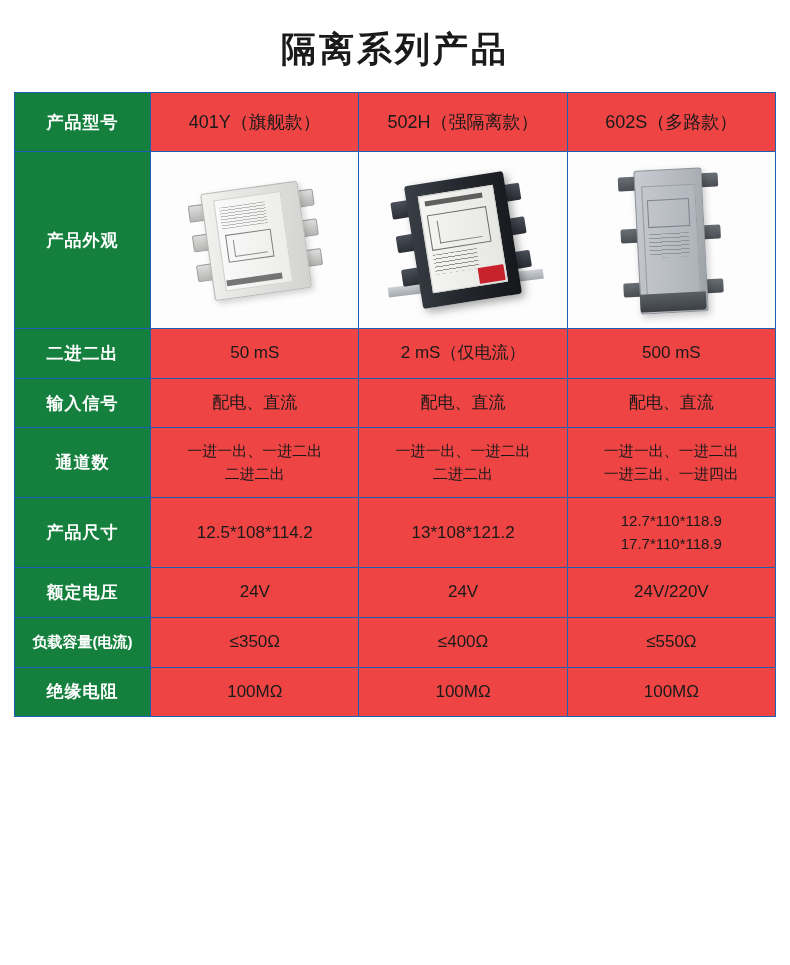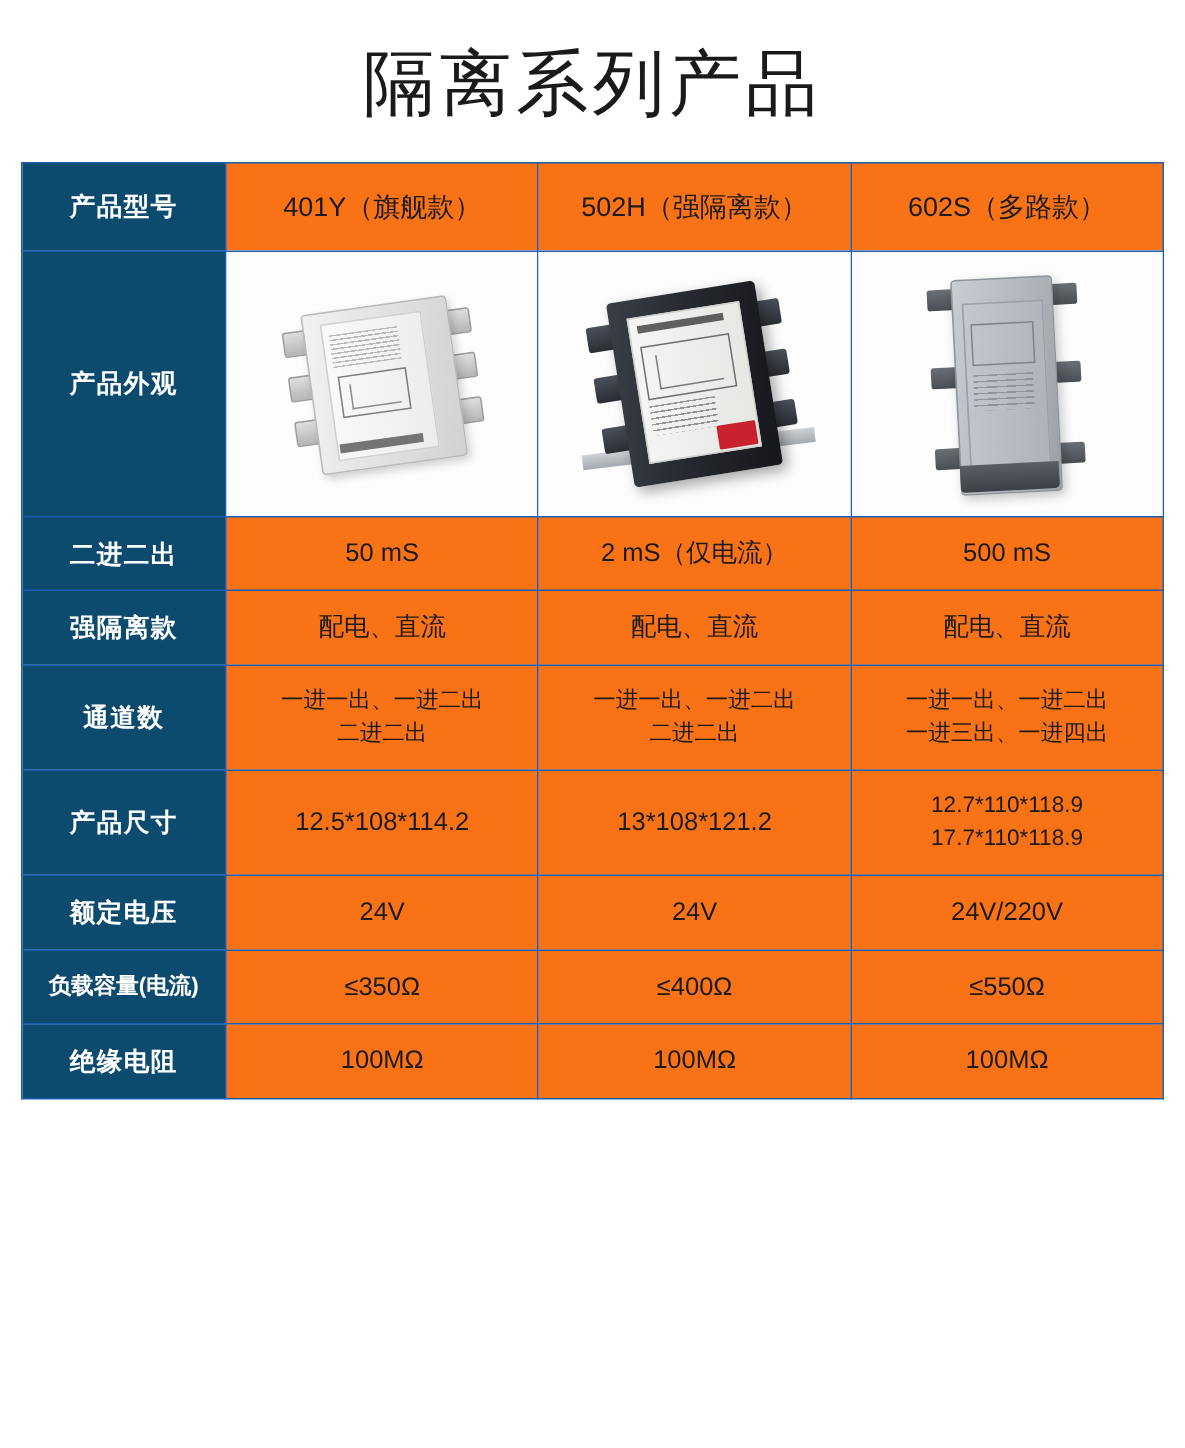"隔离系列产品" .title { font-size: 48px -> 35px; font-weight: normal -> bold }
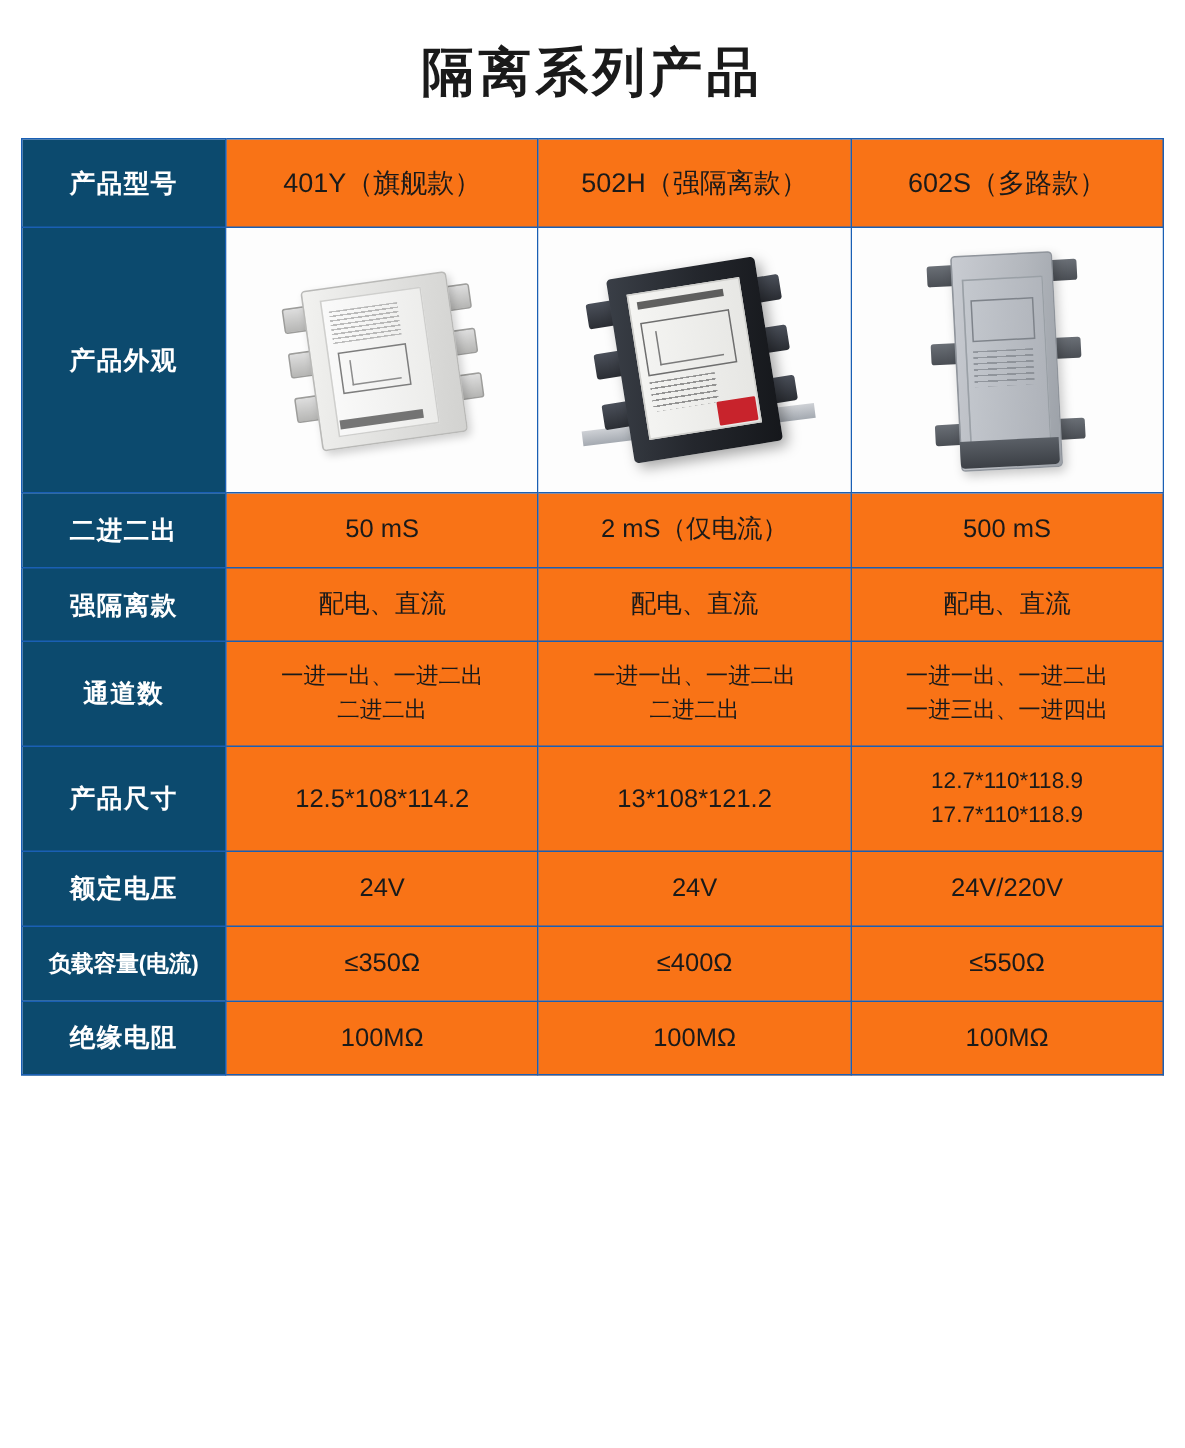"产品型号" td.rowlabel { background: #0c4a6e -> #15803d }
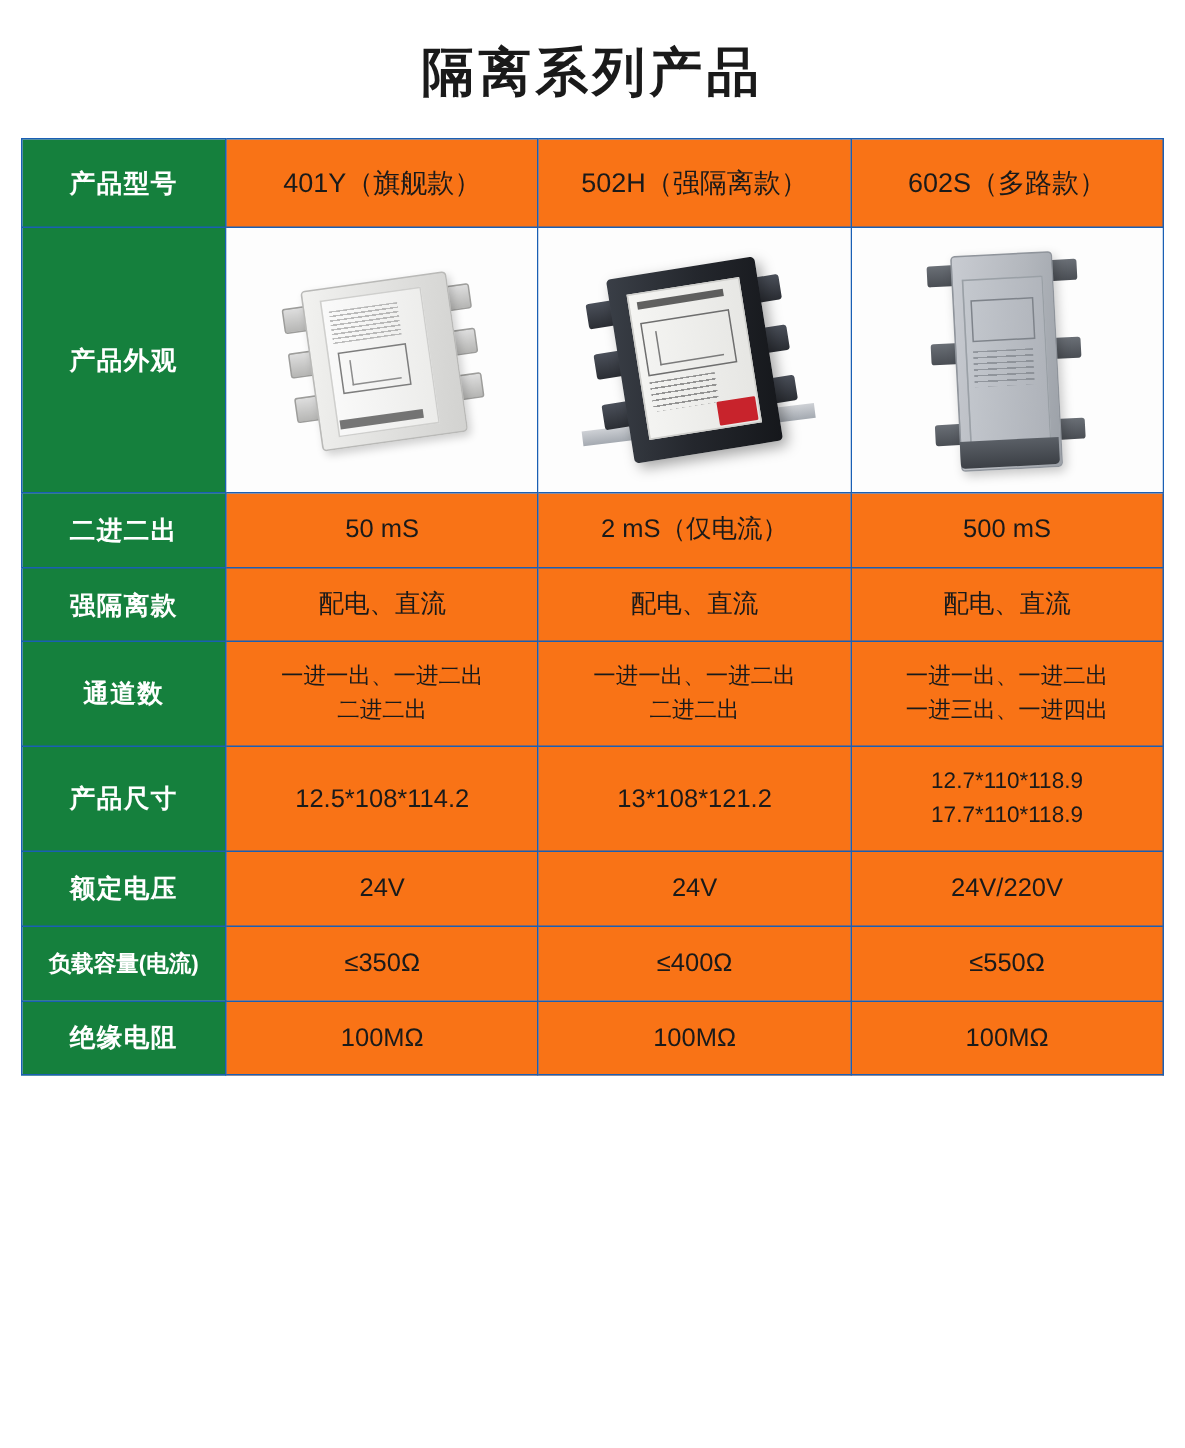"401Y（旗舰款）" td.val { background: #f97316 -> #ef4444 }
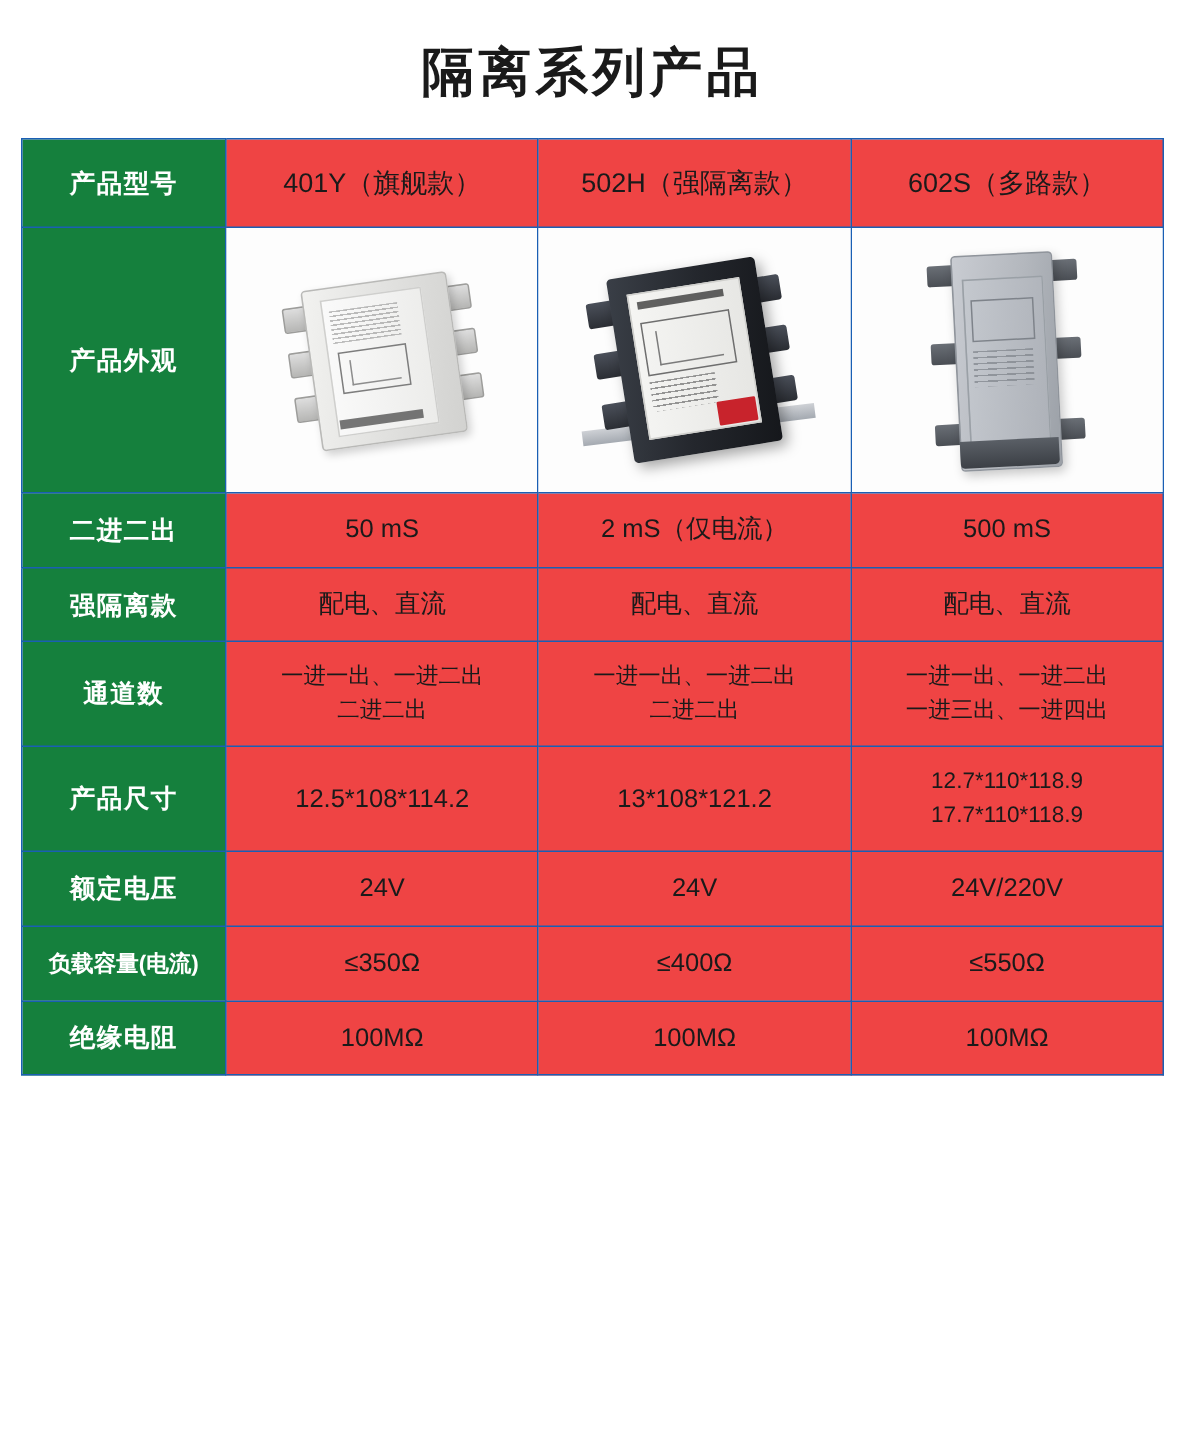"强隔离款" td.rowlabel { text: 强隔离款 -> 输入信号 }
